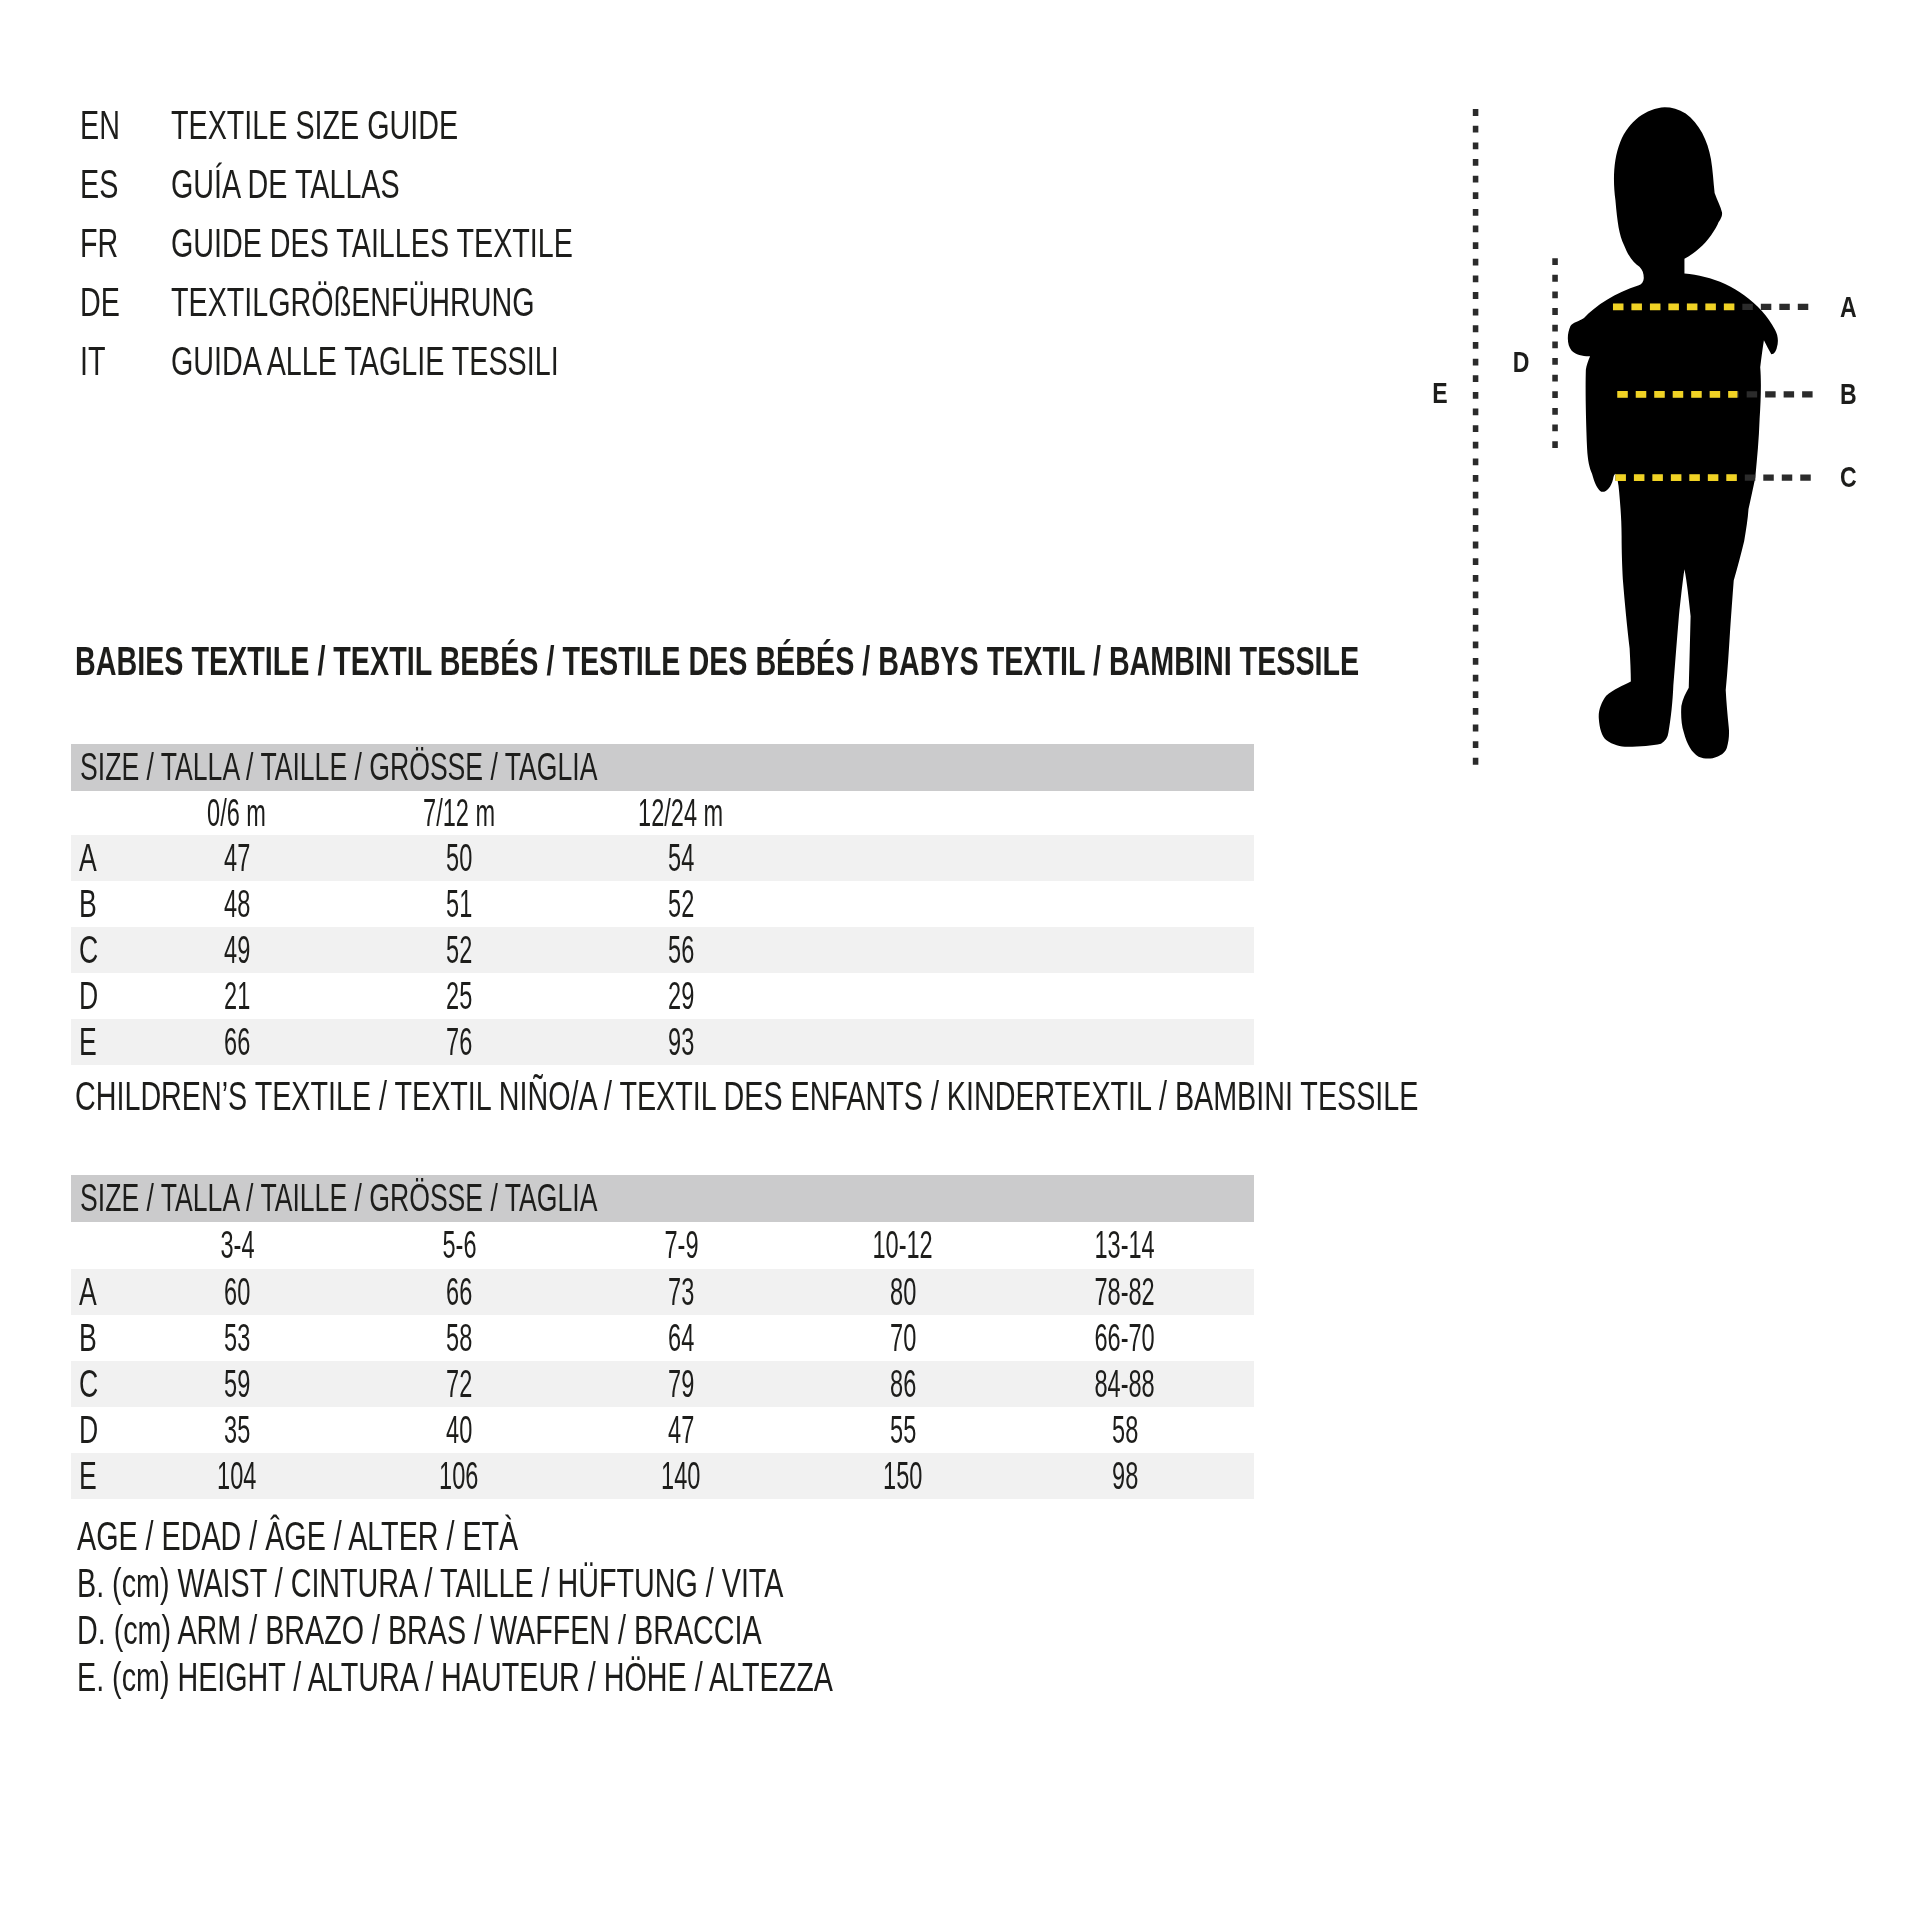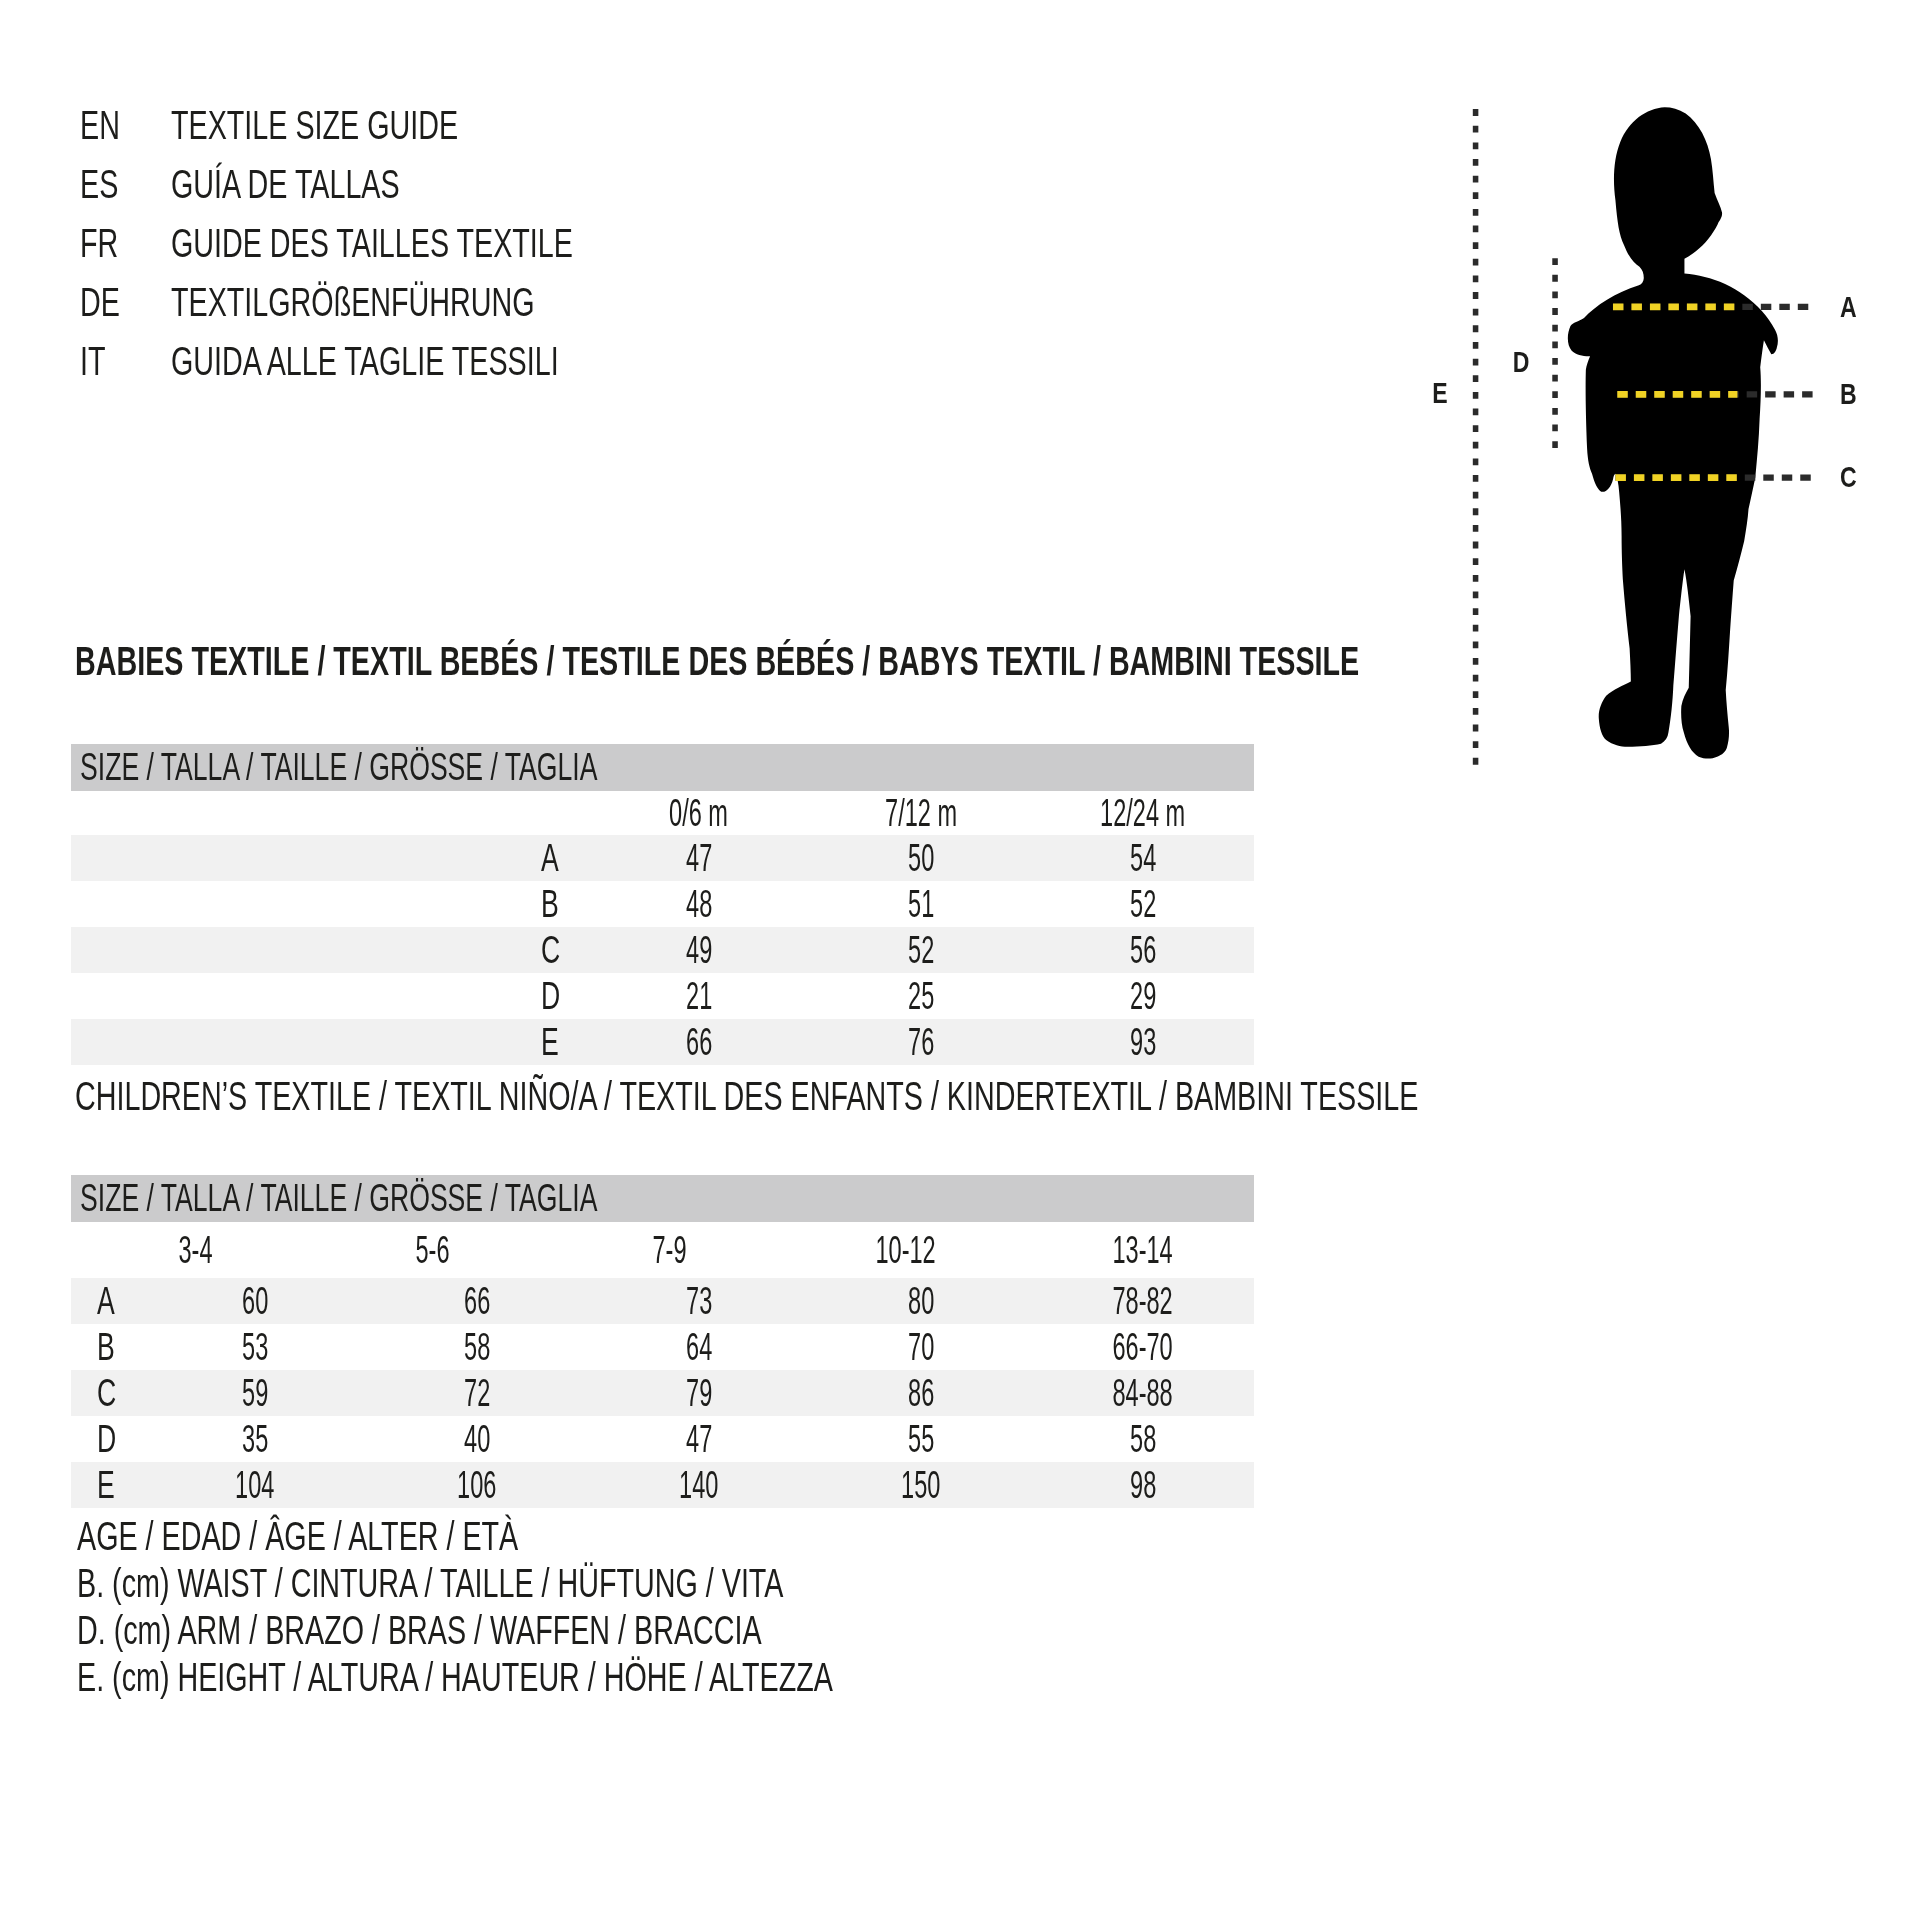"0/6 m" .trow { justify-content: flex-end -> none }
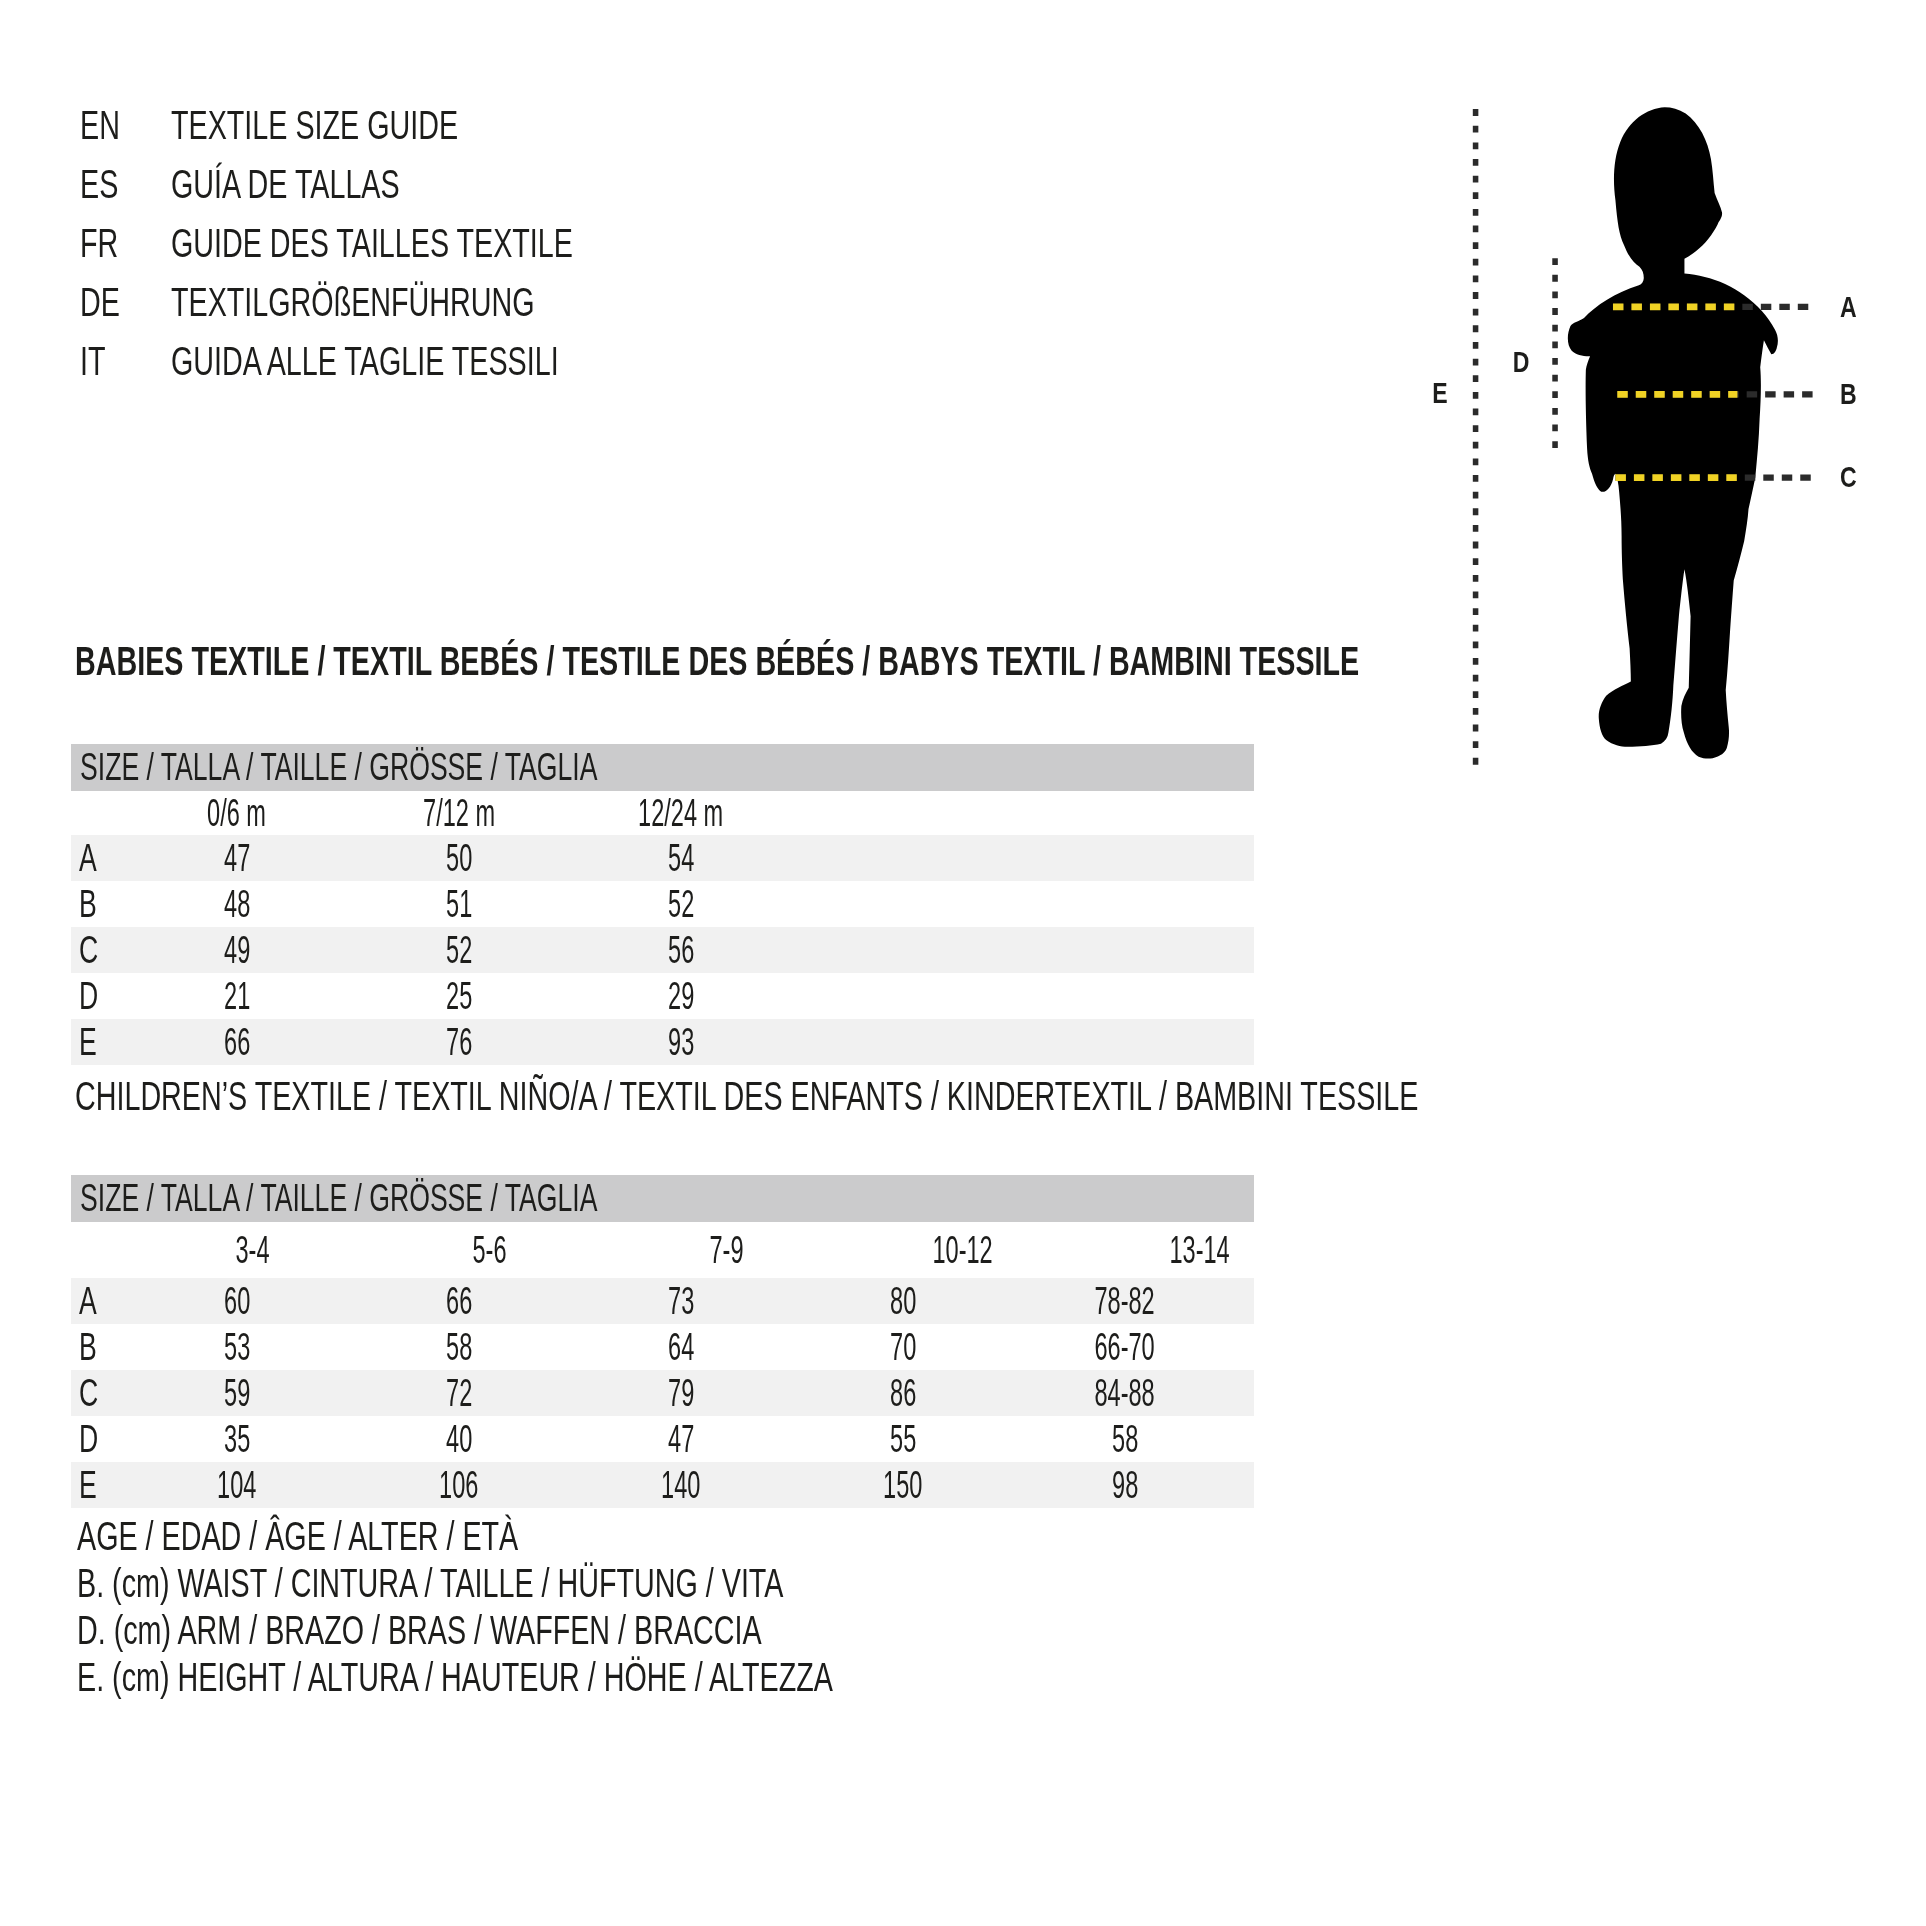"3-4" div.trow { gap: 15px -> none; height: 56px -> 47px }
